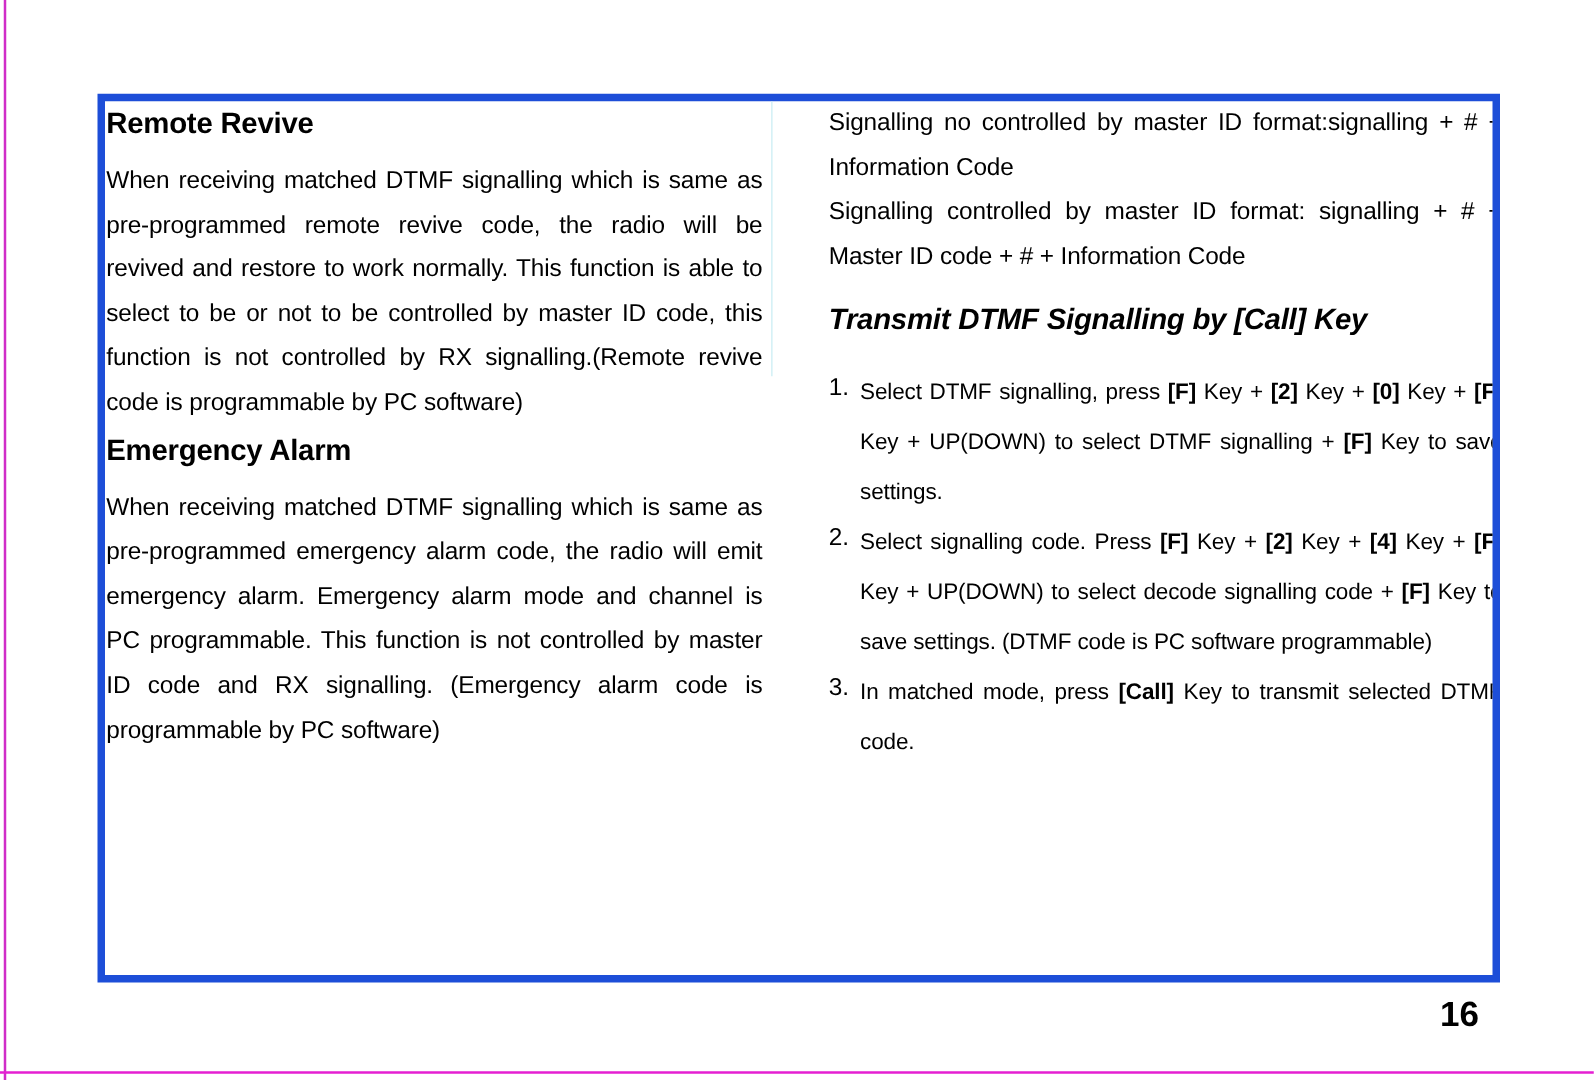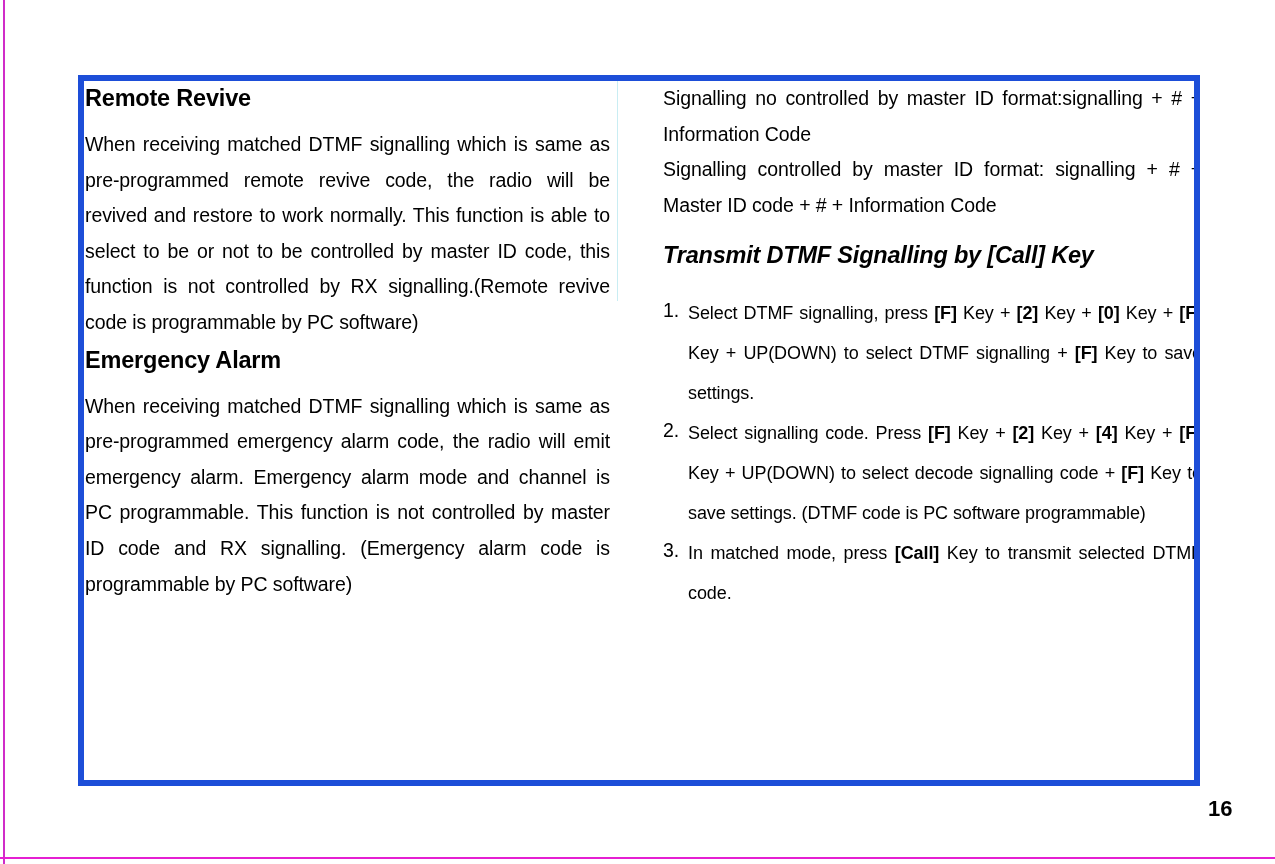"16" .page-number { font-size: 22px -> 28px; left: 1208px -> 1152px }
